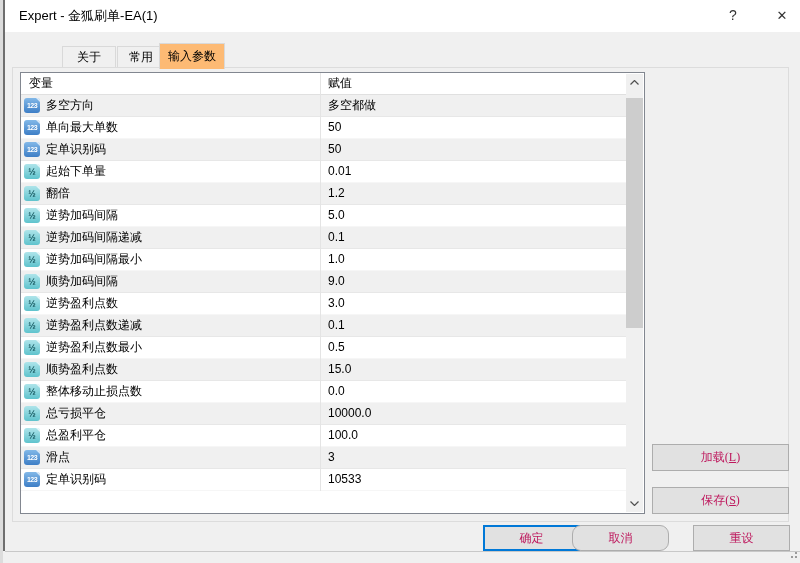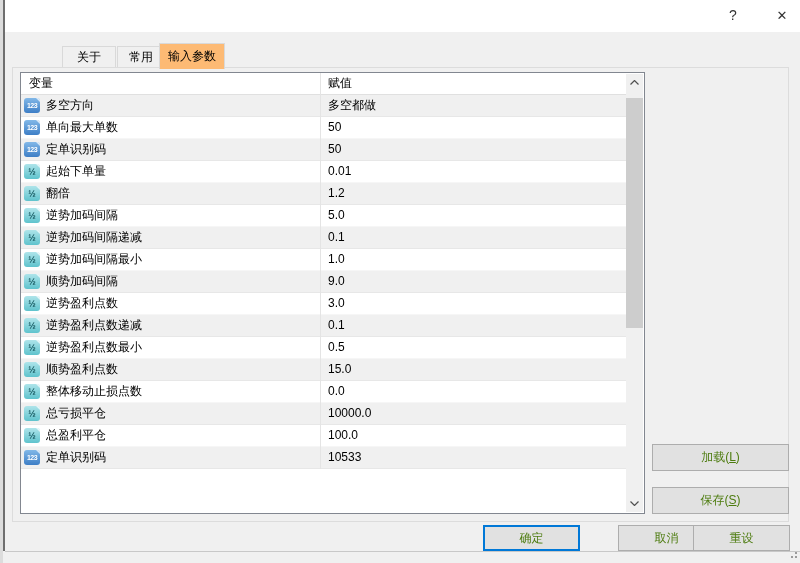"Expert - 金狐刷单-EA(1)" div.title-text { html: none -> <div>Expert - 金狐刷单-EA(1)</div> }
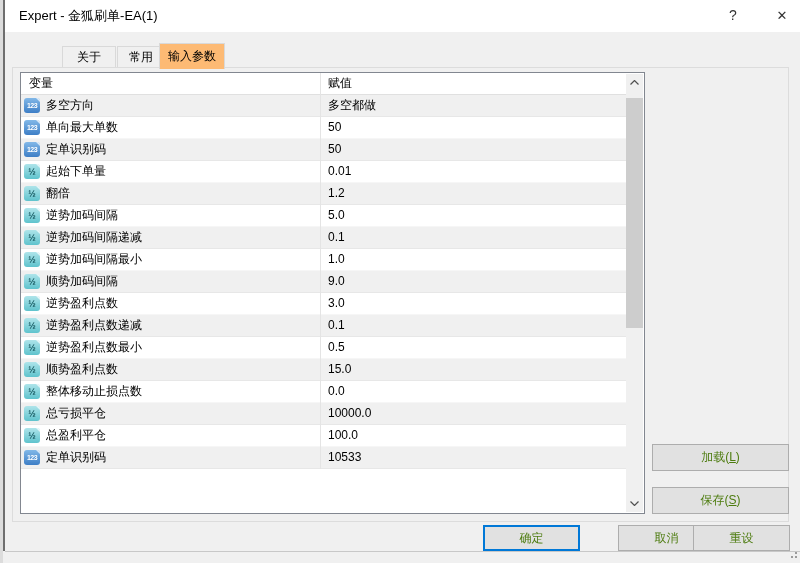"滑点" div.trow { html: none -> <div> <span>123</span> <span>滑点</span> <span>3</span> <span></span> </div> }
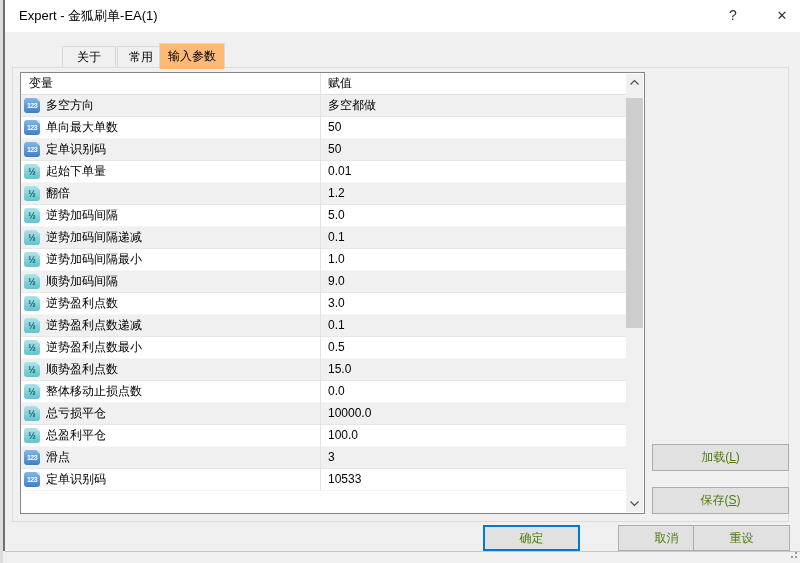"加载(L)" .btn { color: #4d7c0f -> #be185d; font-family: Liberation Sans, sans-serif -> Liberation Serif, serif }
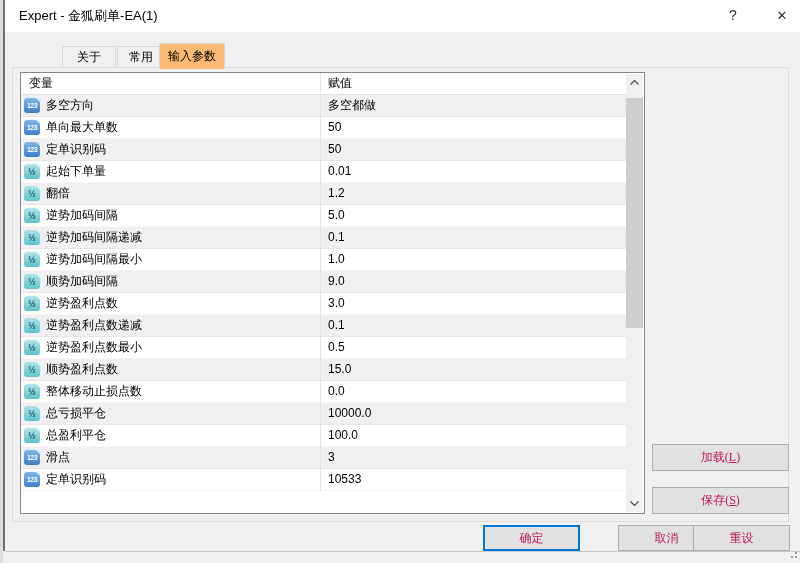"取消" .btn-cancel { border-radius: none -> 9px; left: 618px -> 572px }
